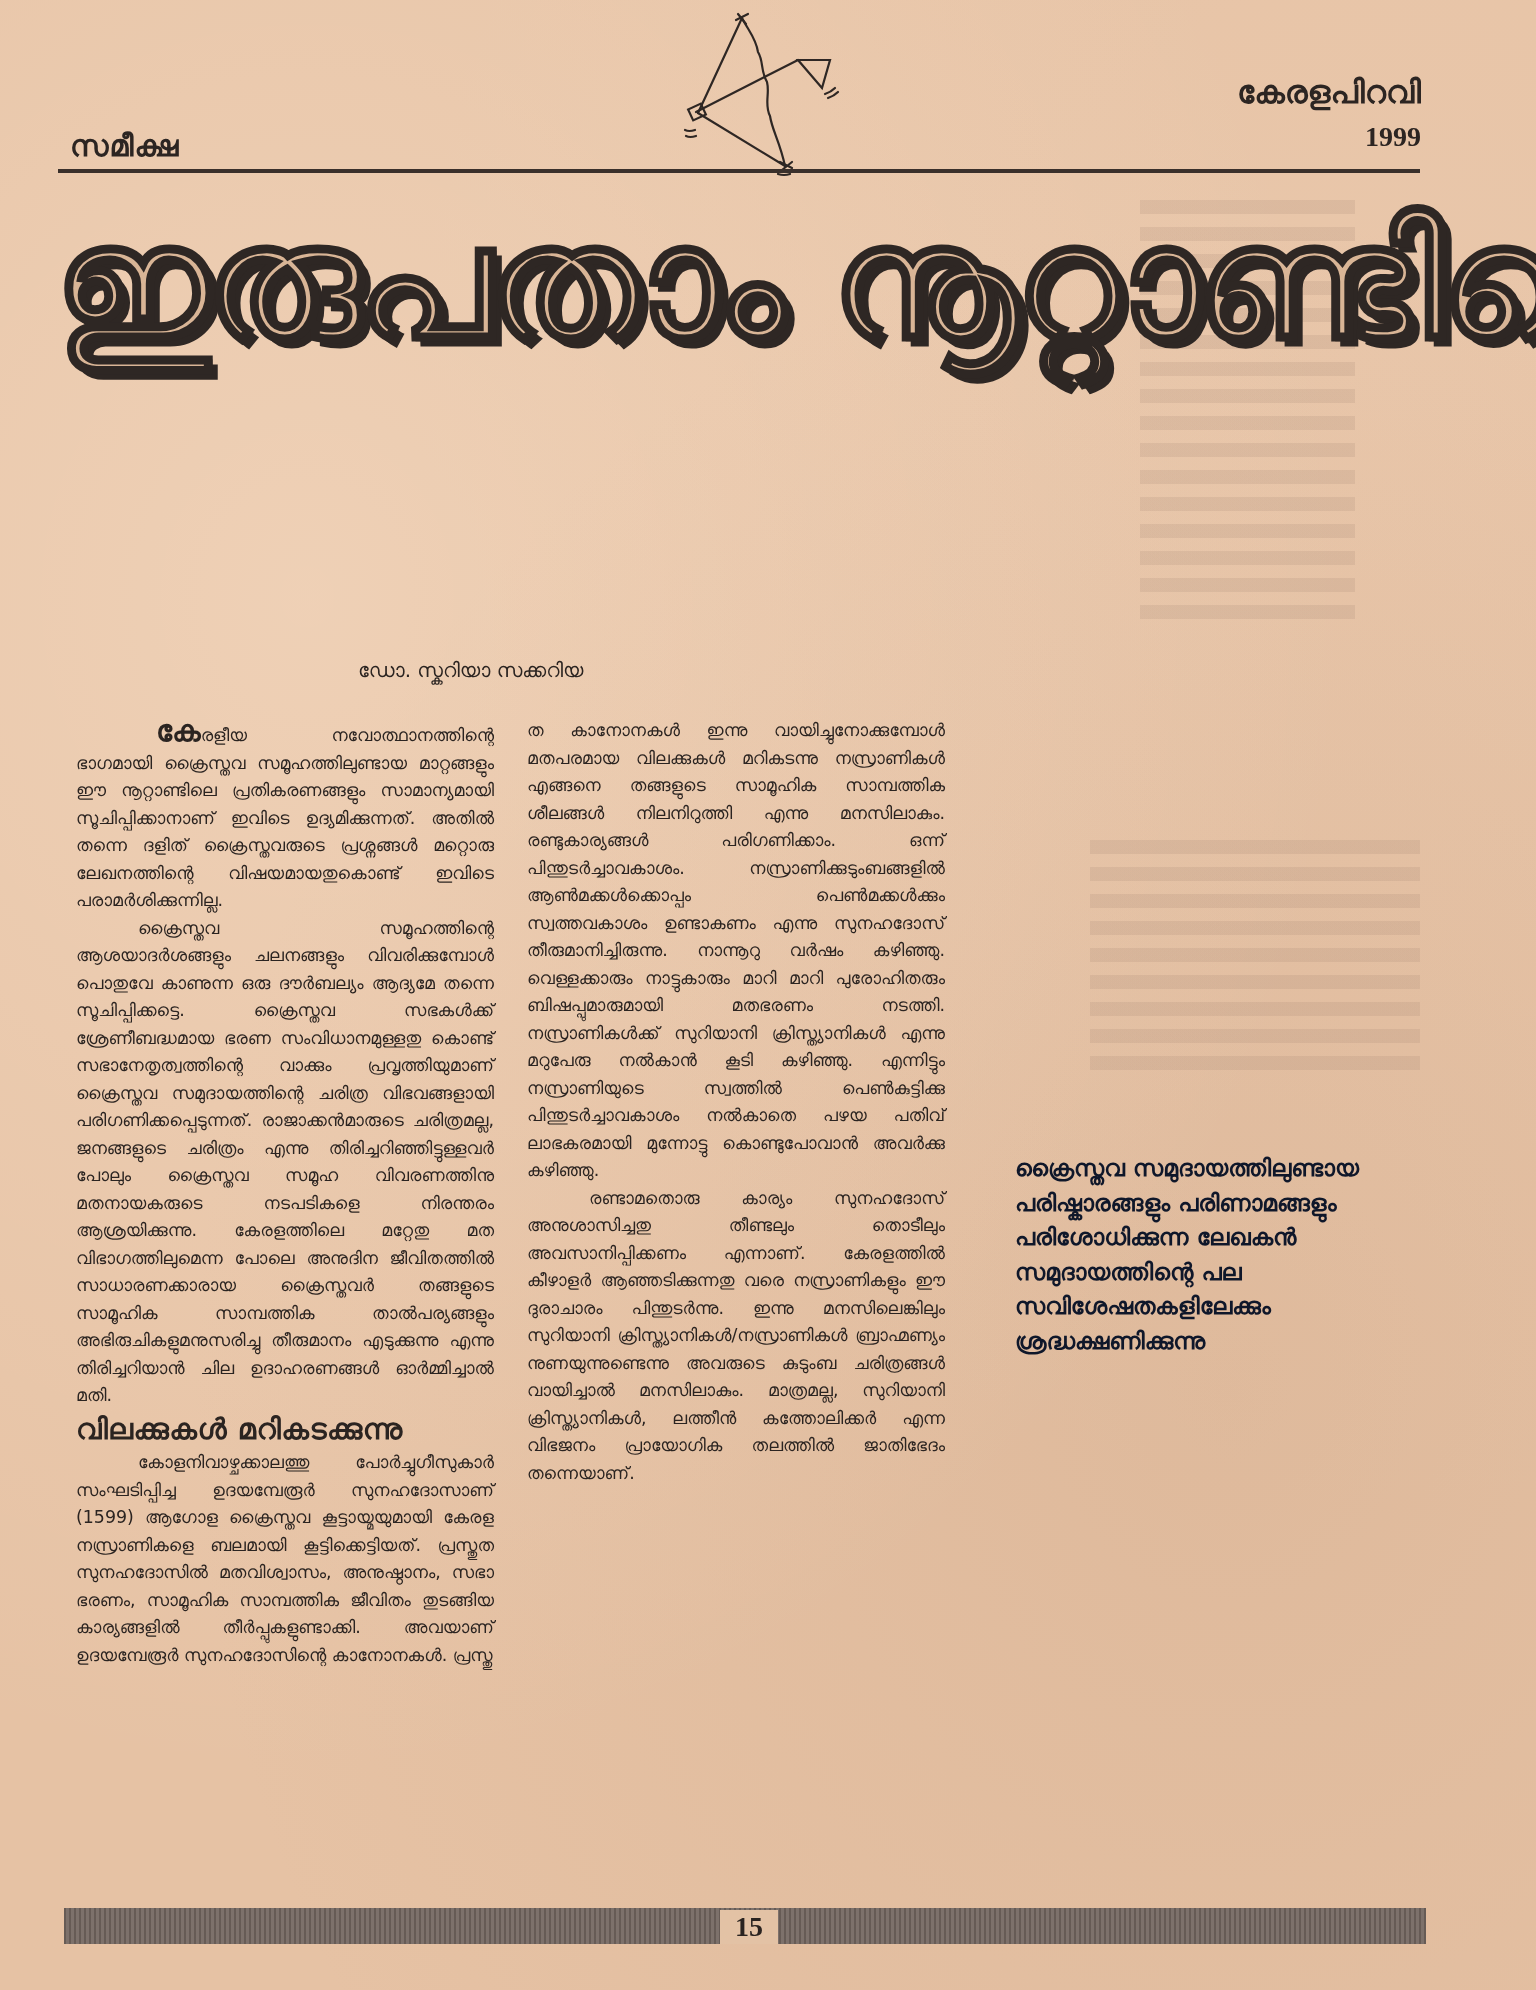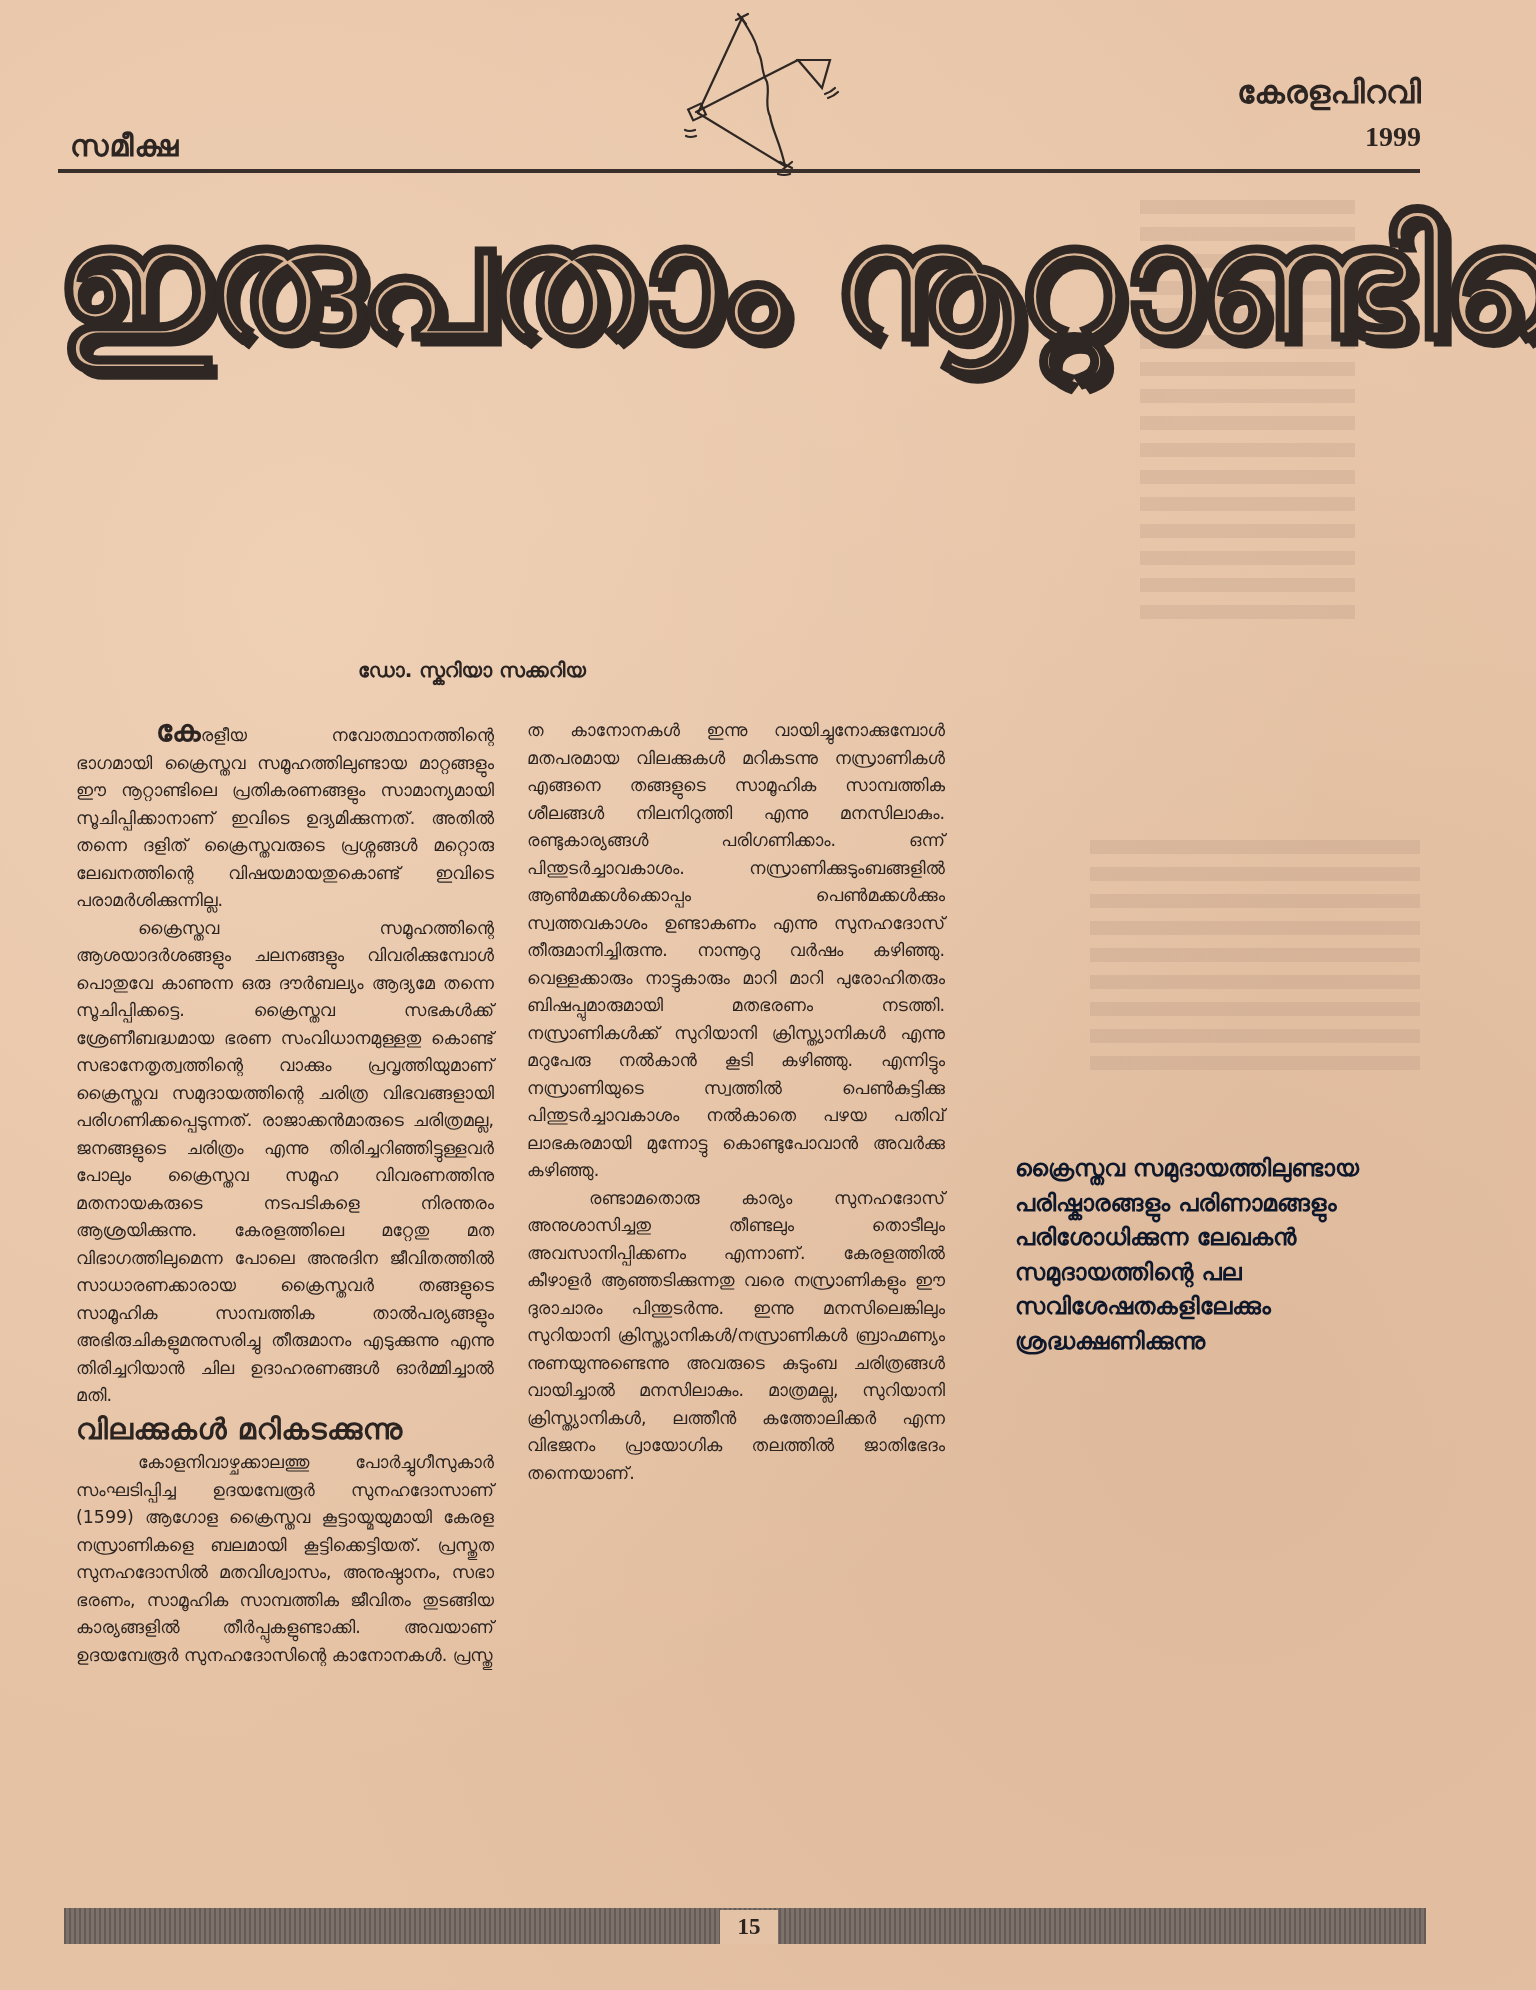"ഡോ. സ്കറിയാ സക്കറിയ" #byline { font-weight: bold -> normal }
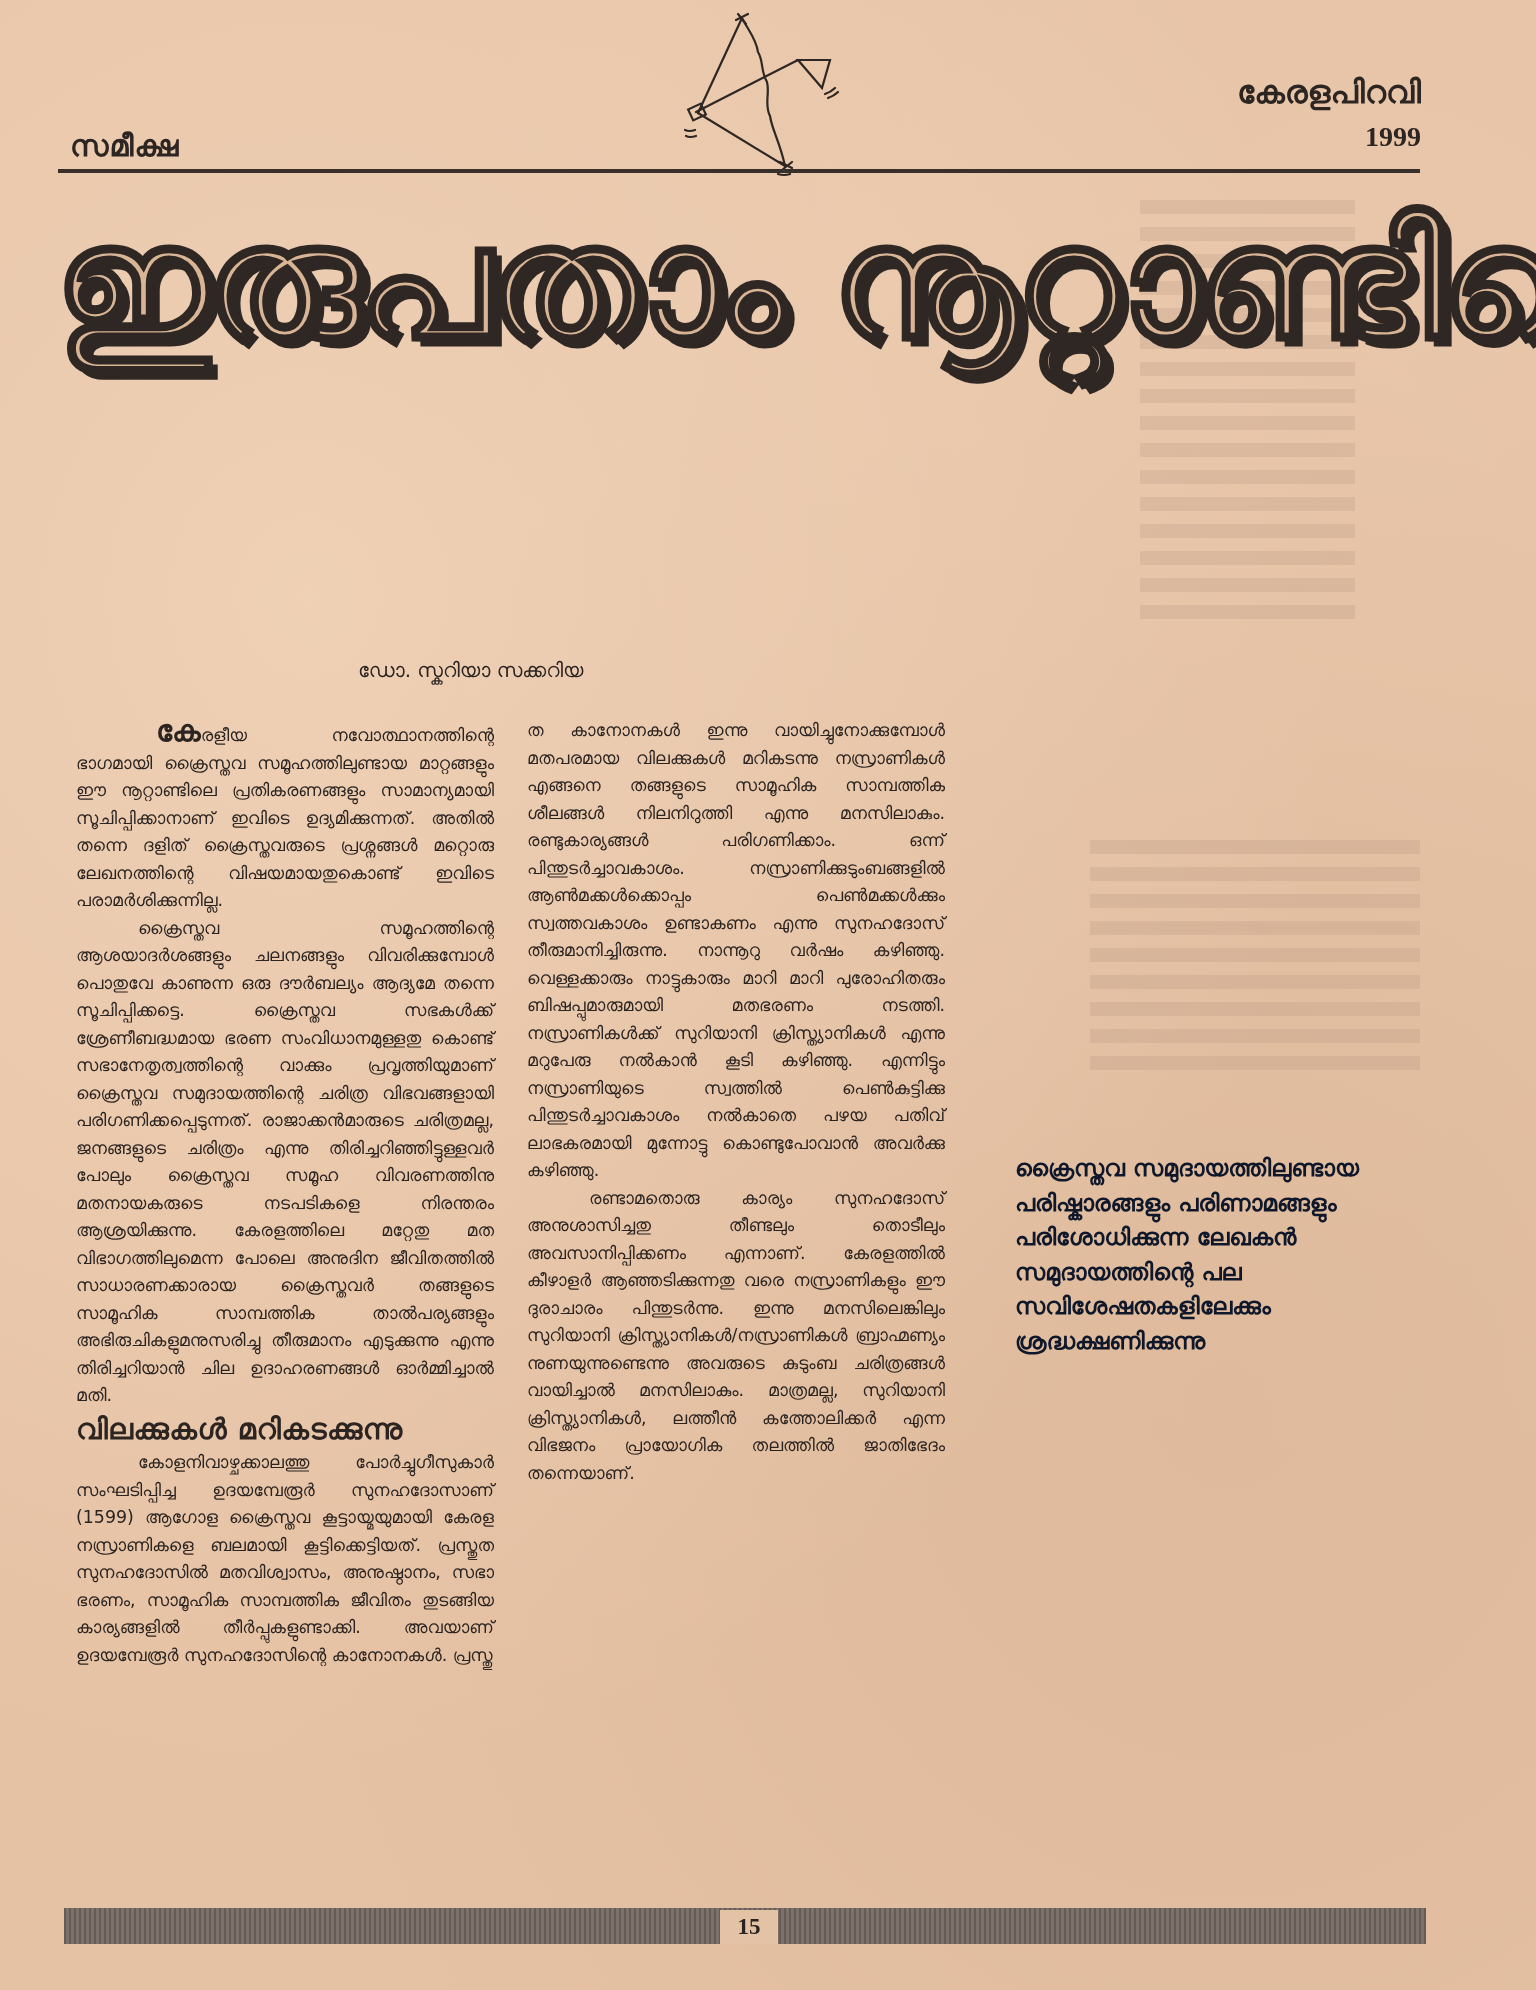"15" #page-num { font-size: 23px -> 28px }
